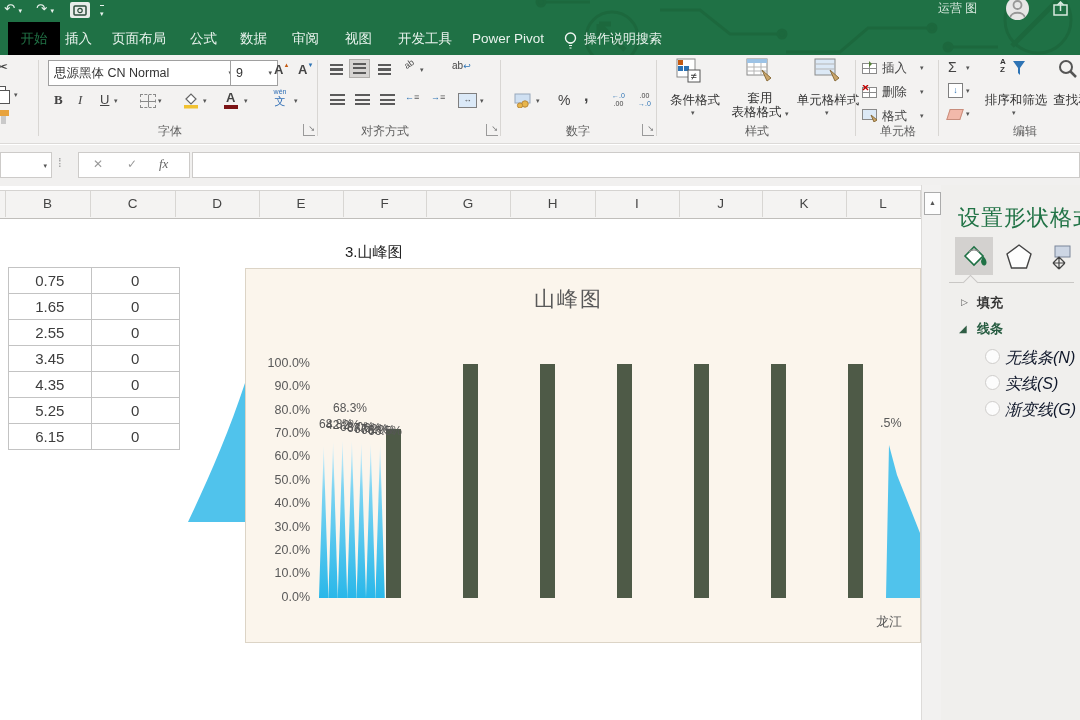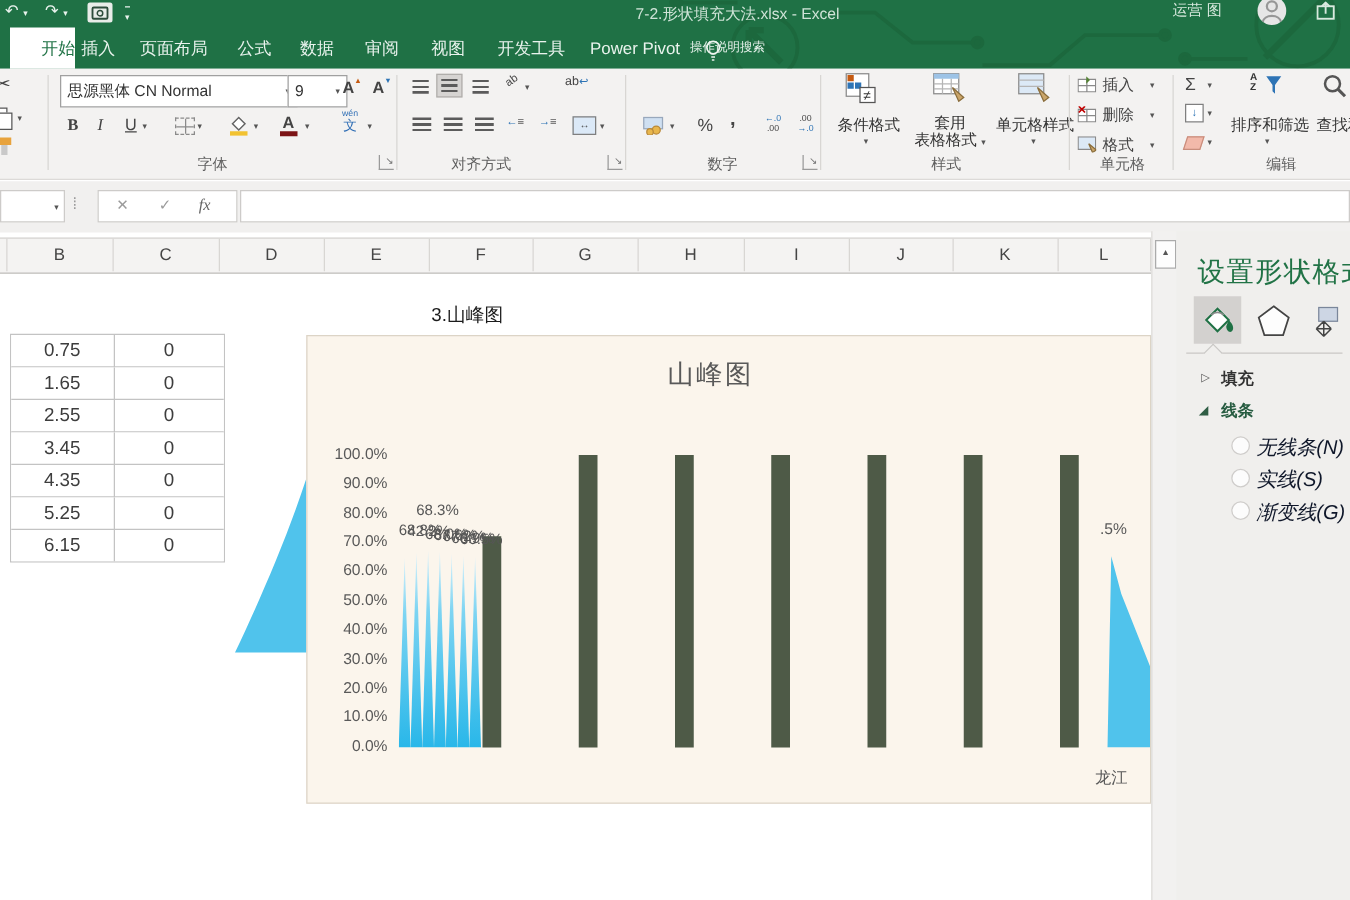"7-2.形状填充大法.xlsx - Excel" span.abs { html: <span>7-2.形状填充大法.xlsx - Excel</span> -> none }
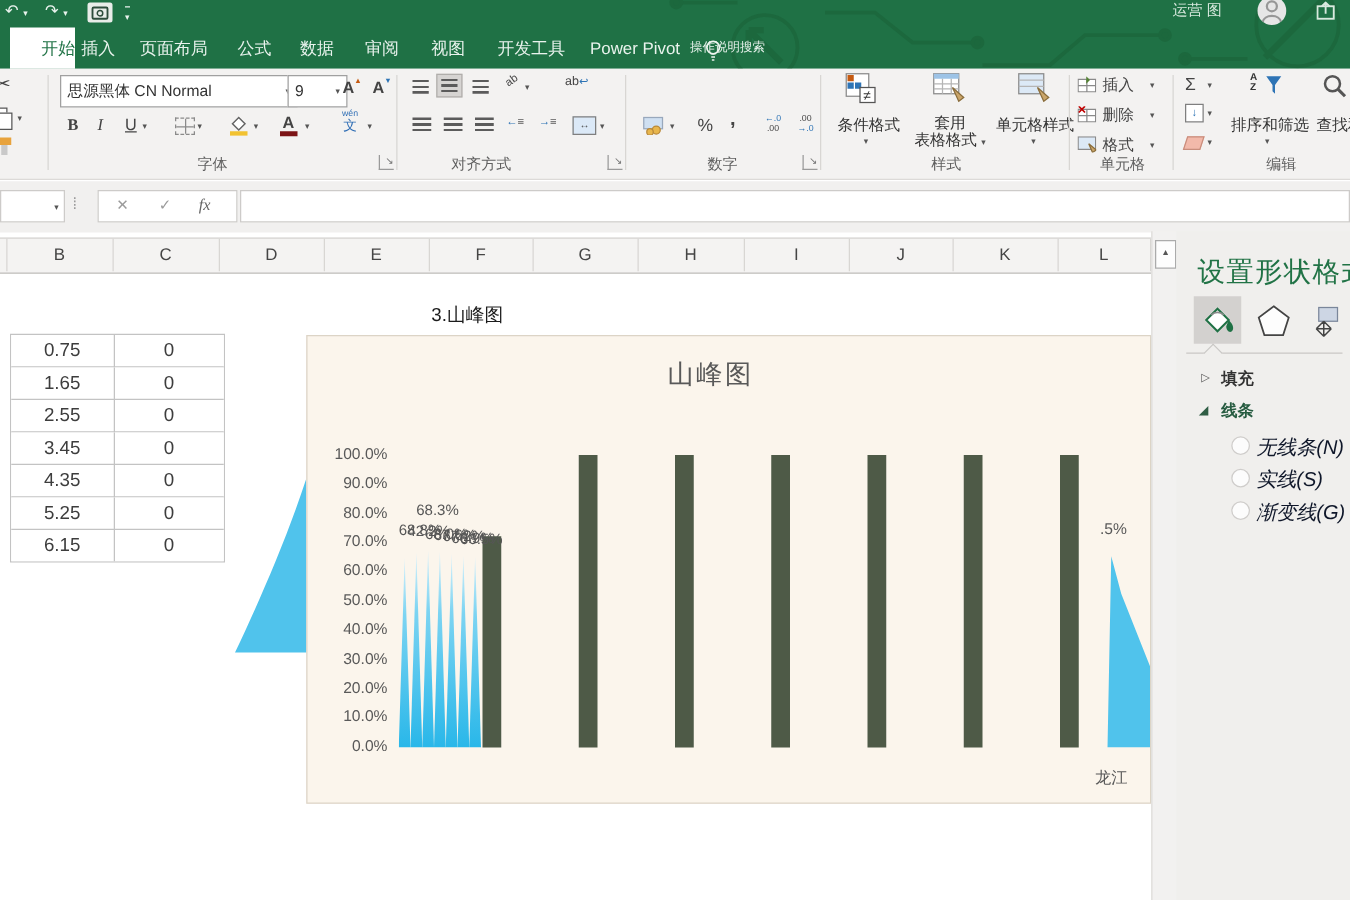"开始" .tab-active { background: #ffffff -> #000000; text-align: right -> center }
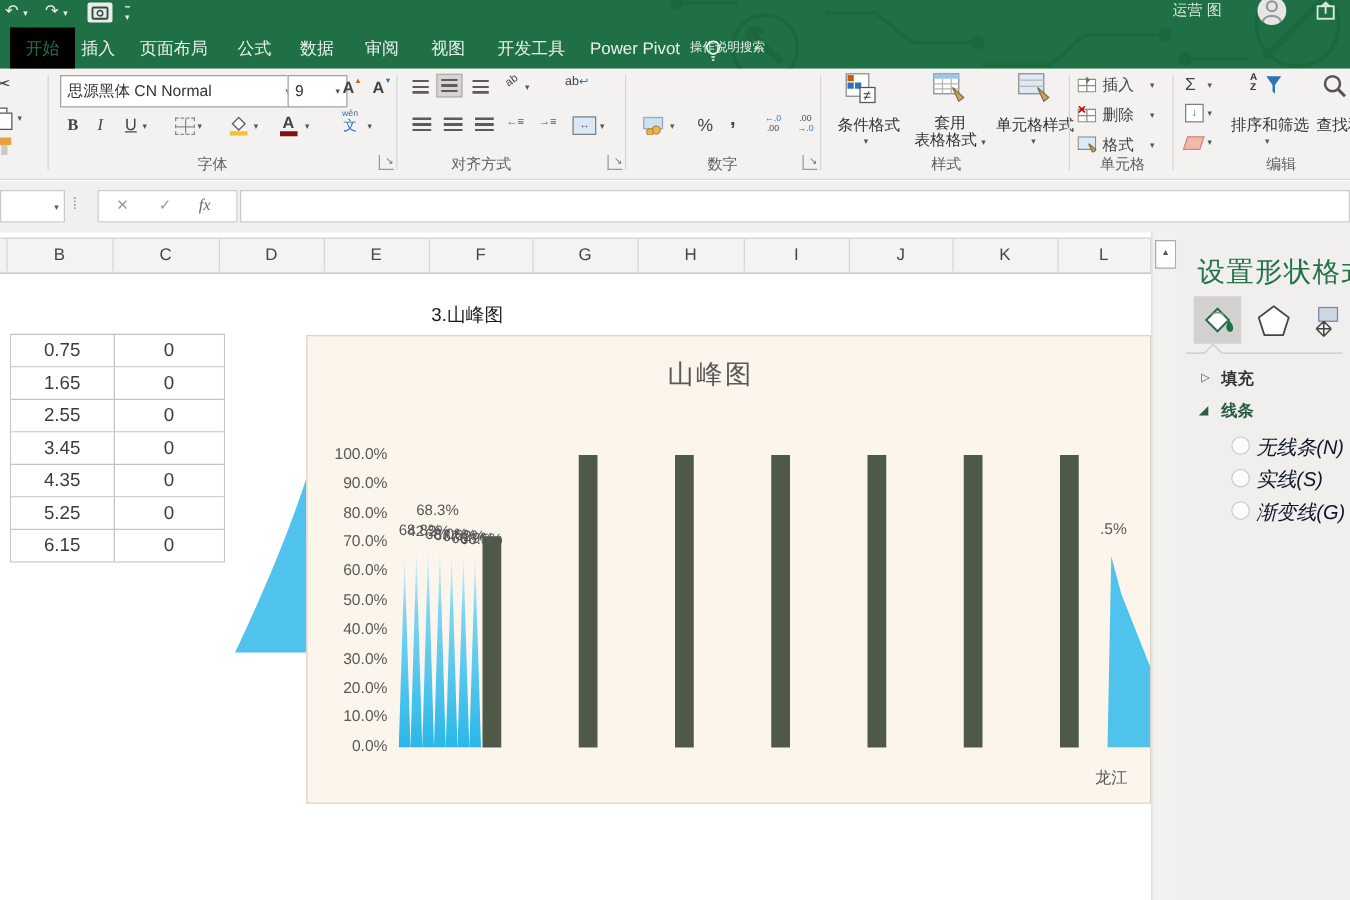"操作说明搜索" span.abs { font-size: 10px -> 13px; left: 552px -> 584px }
